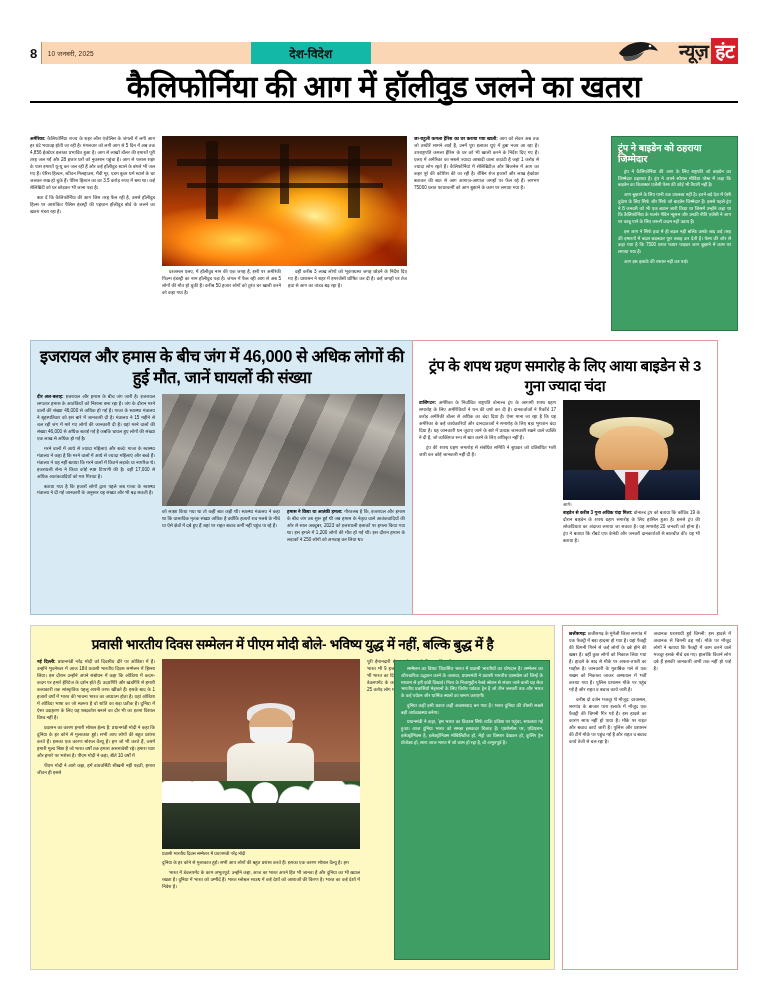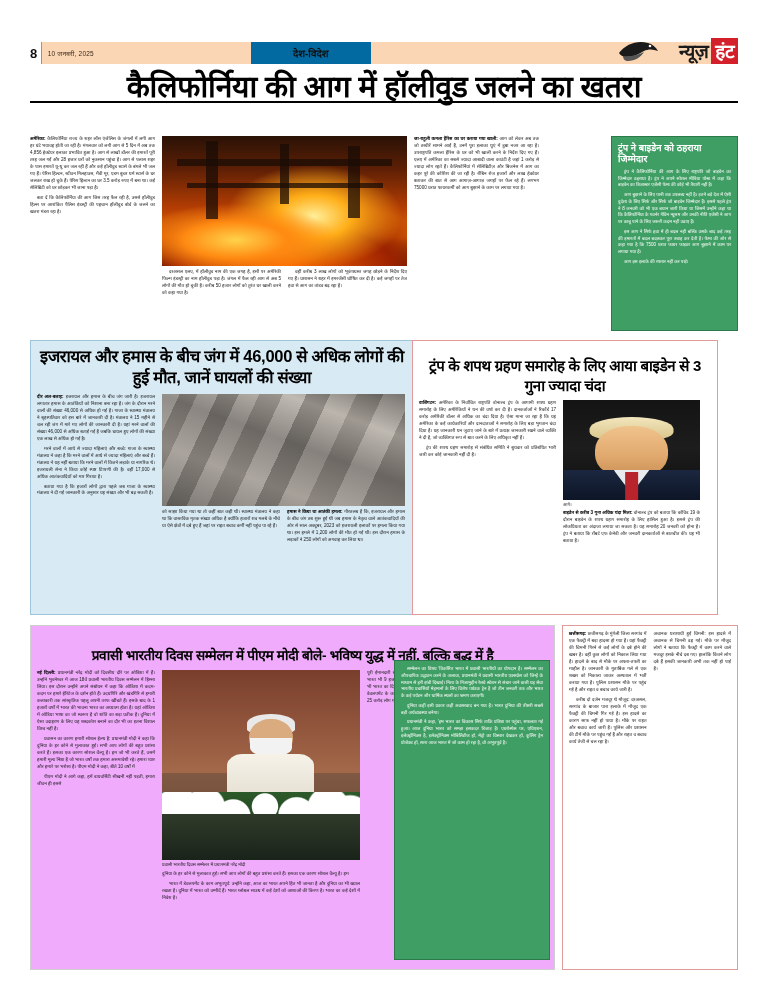"देश-विदेश" .section-name { background: #0369a1 -> #14b8a6; font-size: 10px -> 12px }
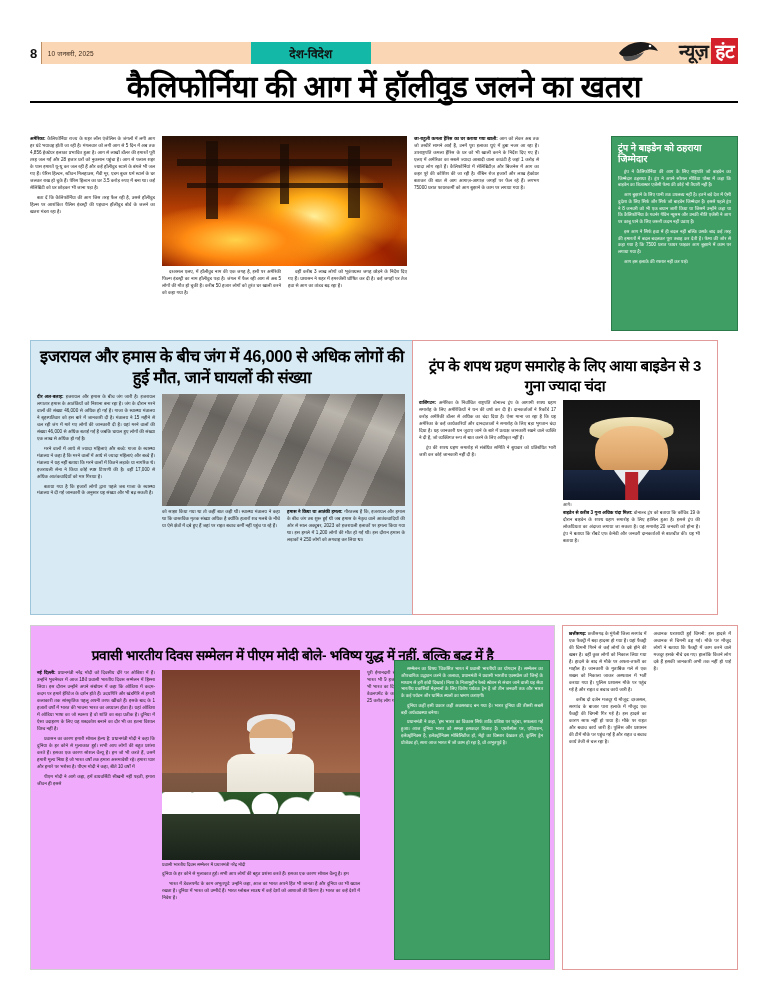"प्रवासी भारतीय दिवस सम्मेलन में" .s4 { background: #f0abfc -> #fef9c3; padding: 22px 6px -> 11px 6px }
